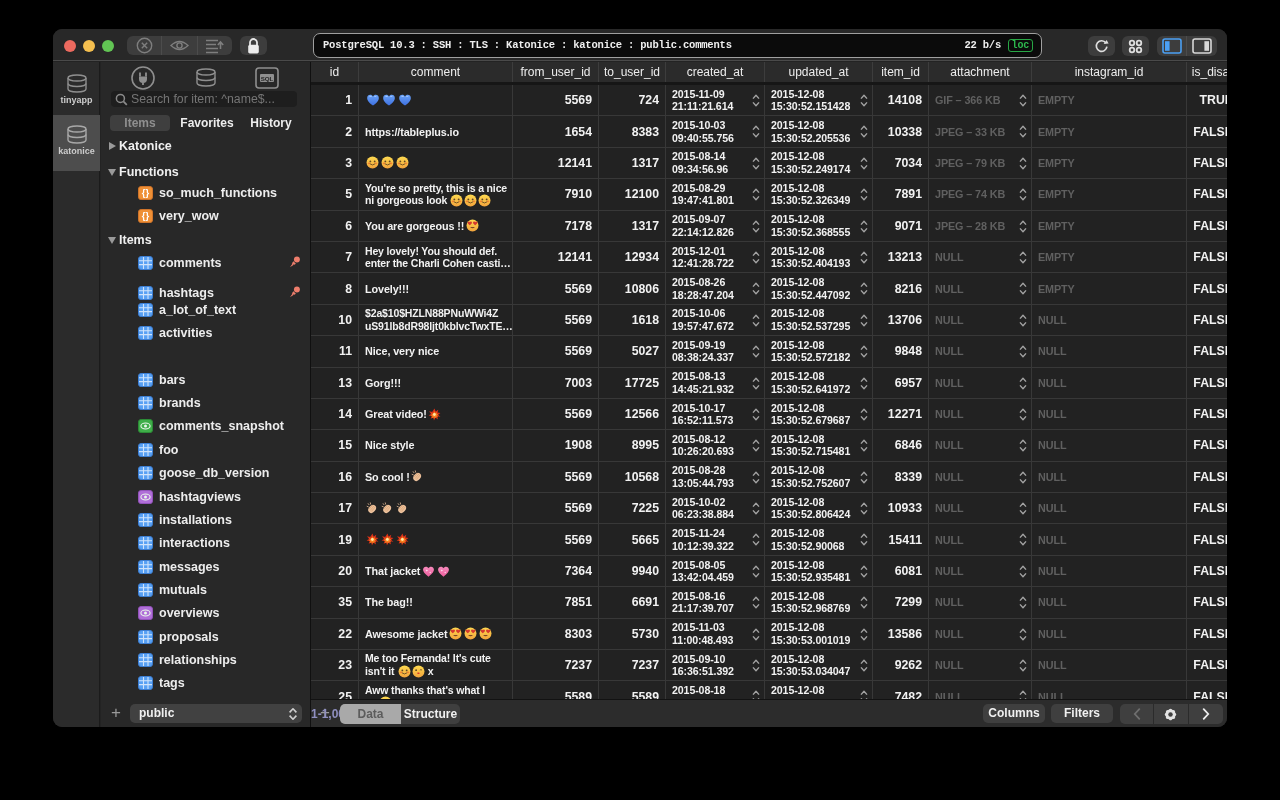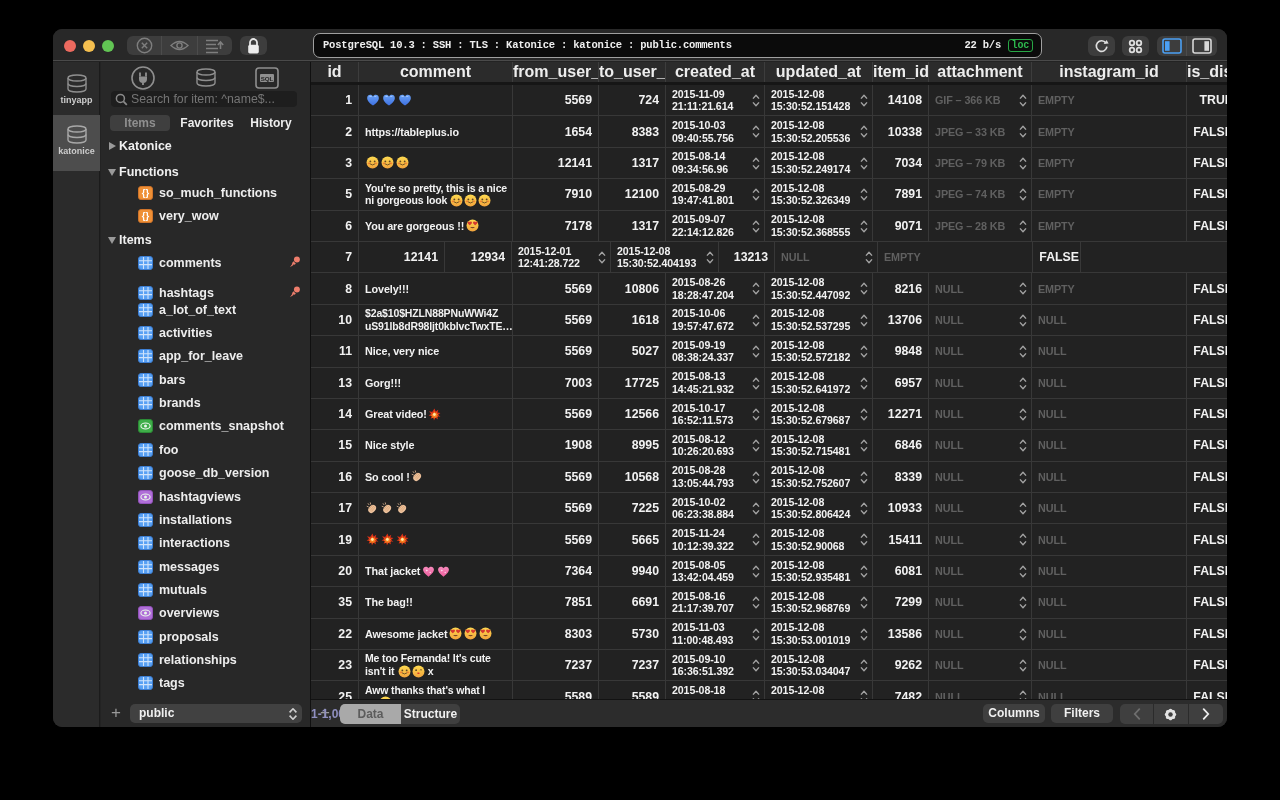"id" .hc { font-size: 16px -> 12px; font-weight: bold -> normal }
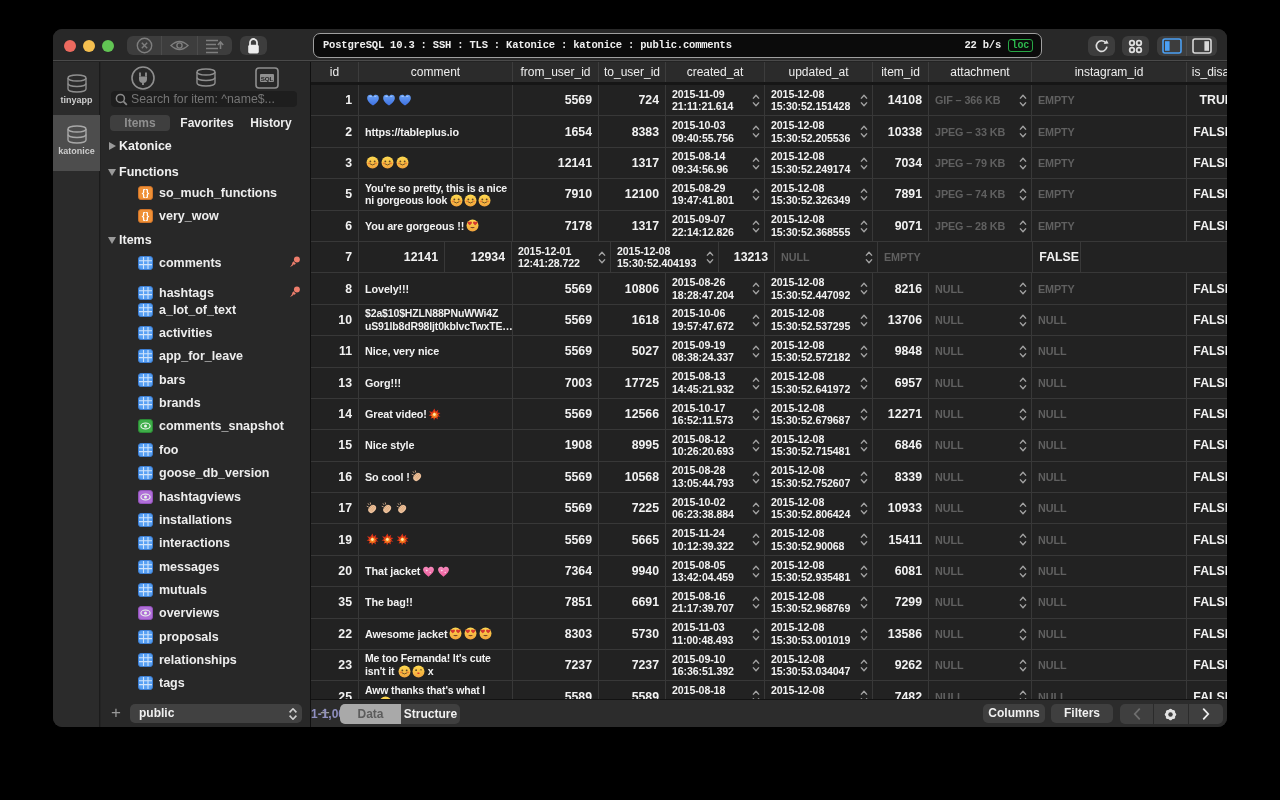"Hey lovely! You should def." div.c { html: none -> <div> <div>Hey lovely! You should def.<br>enter the Charli Cohen casti…</div> </div> }
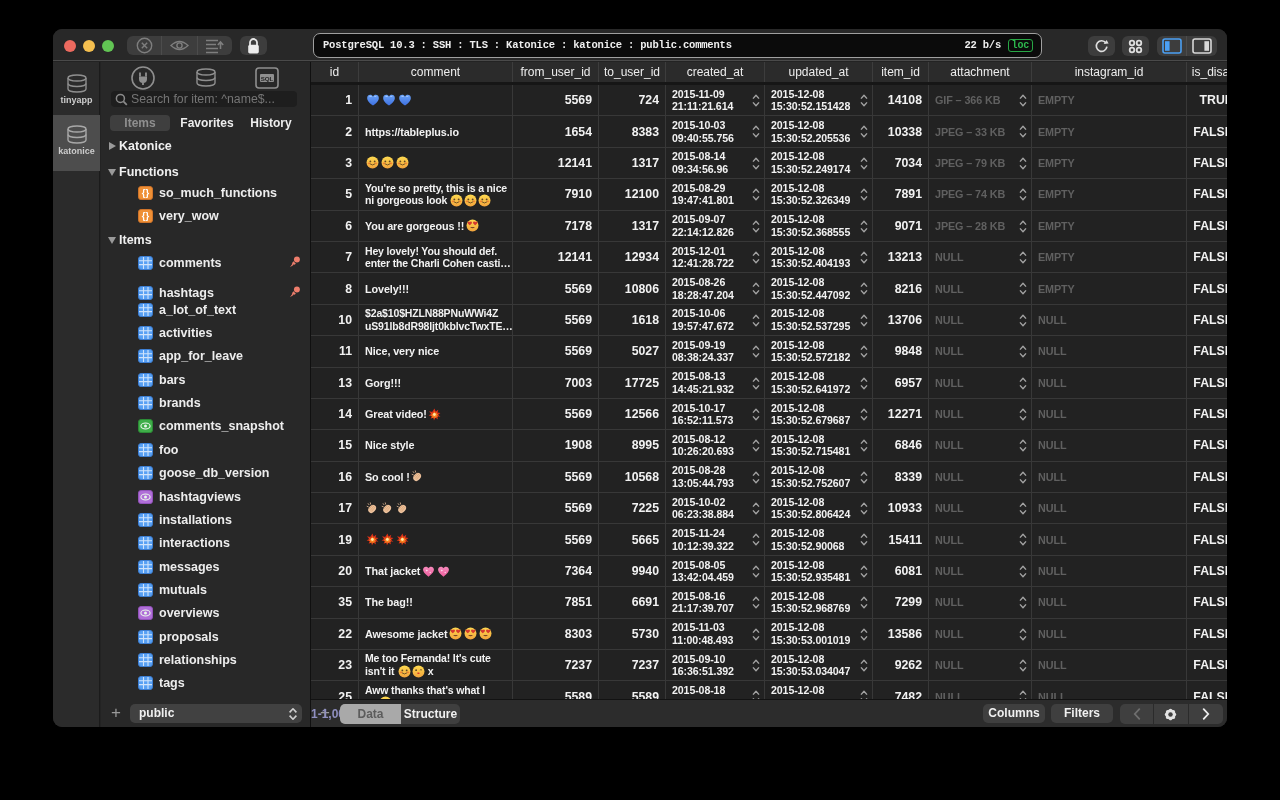"app_for_leave" div.srow { html: <div> <span></span> <svg> <rect></rect> <path></path> </svg> <span>app_for_leave</span> </div> -> none }
